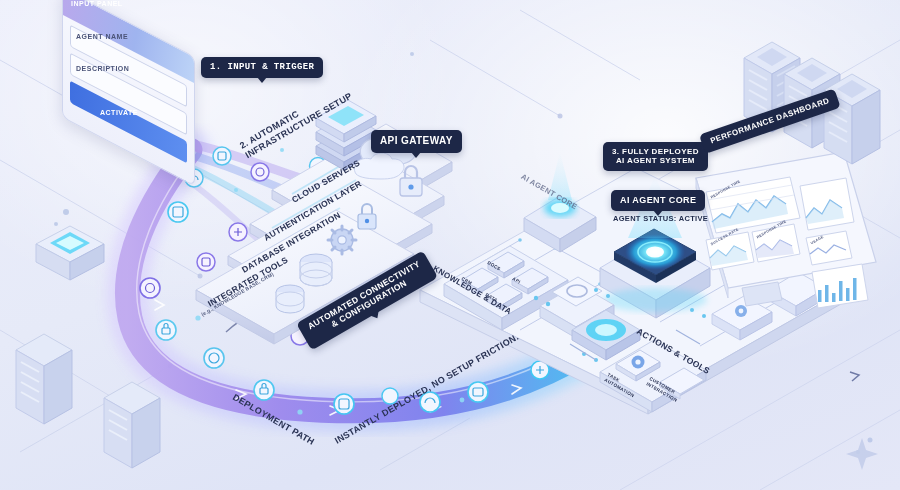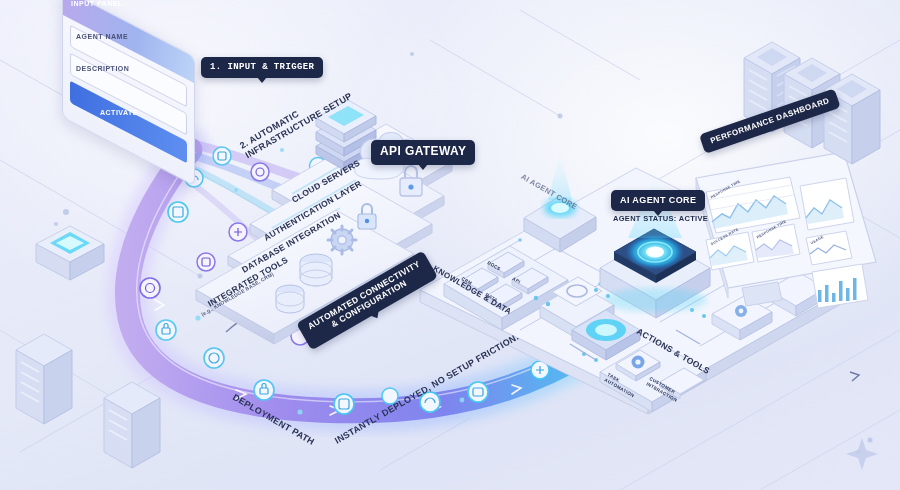"API GATEWAY" div.pill { font-size: 12px -> 10px; top: 140px -> 130px }
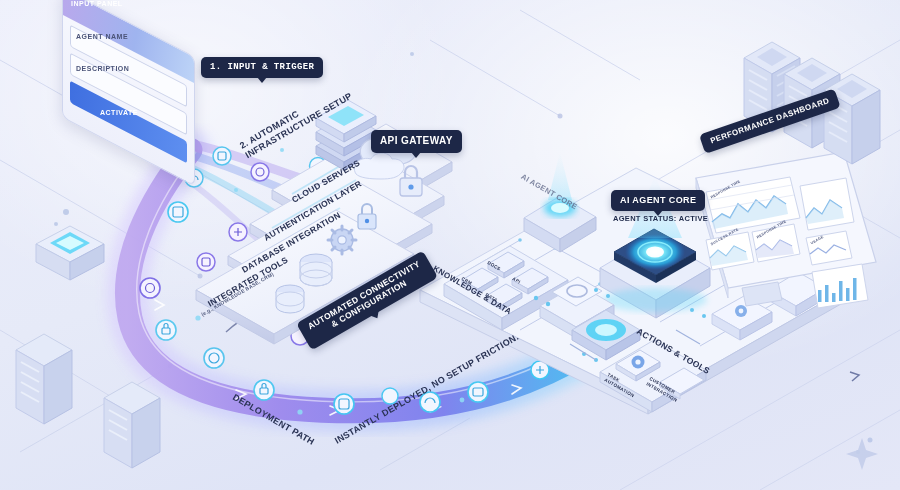"3. FULLY DEPLOYED" div.pill { html: none -> <div>3. FULLY DEPLOYED AI AGENT SYSTEM</div> }
